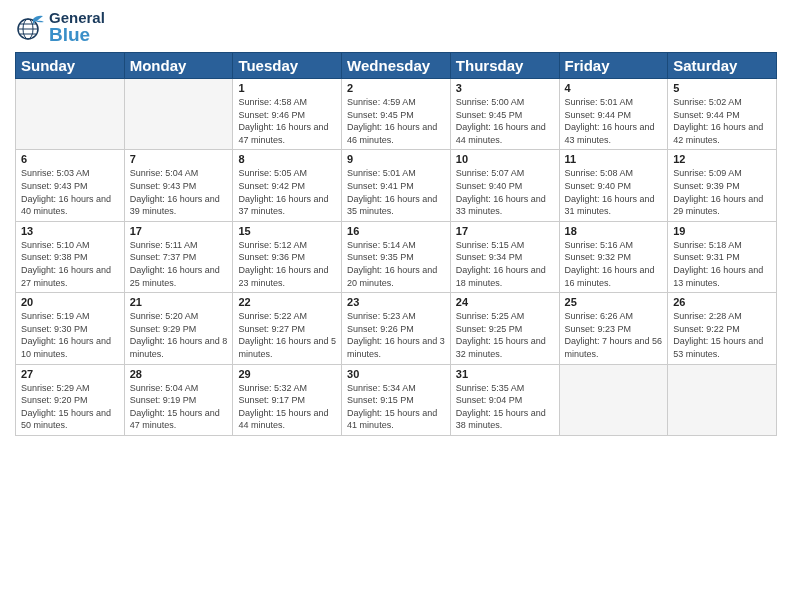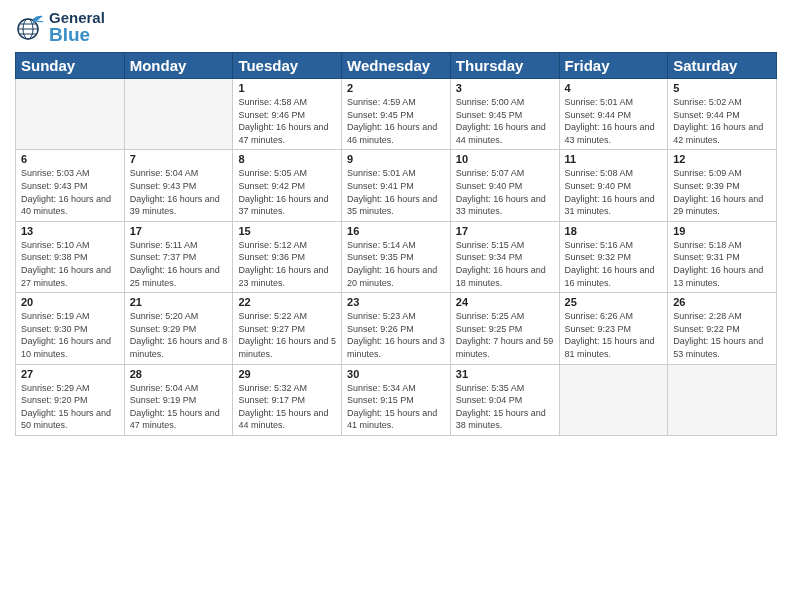"Daylight: 7 hours and 59" span { text: 7 hours and 59 -> 15 hours and 32 }
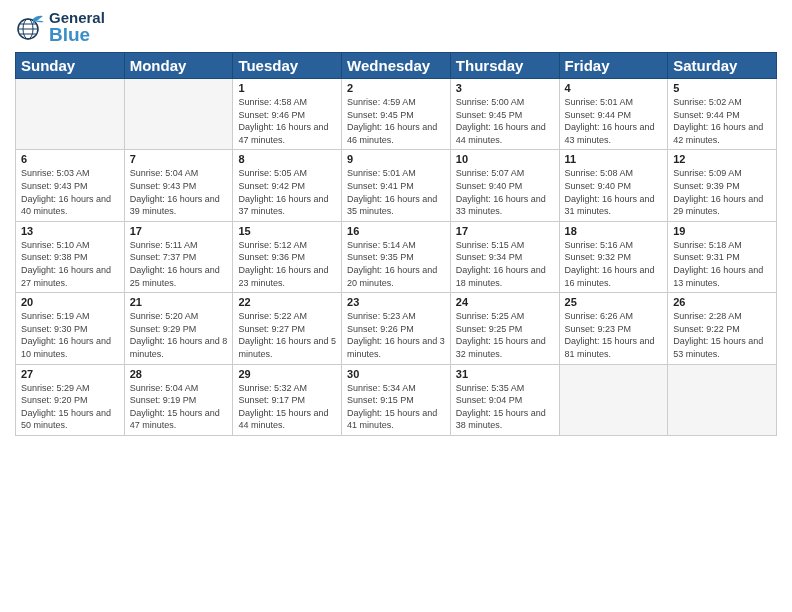"Daylight: 15 hours and 81" span { text: 15 hours and 81 -> 7 hours and 56 }
